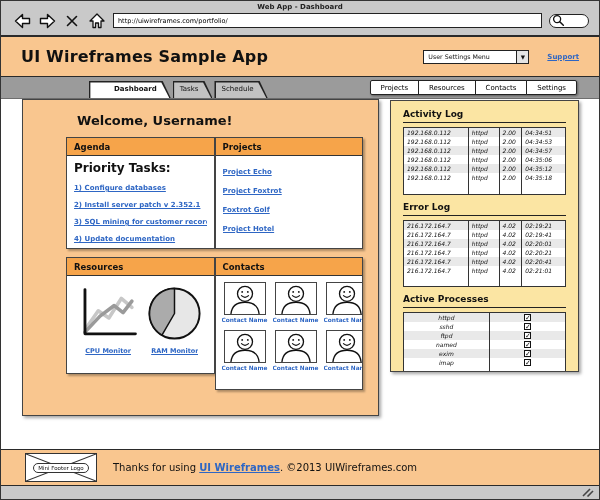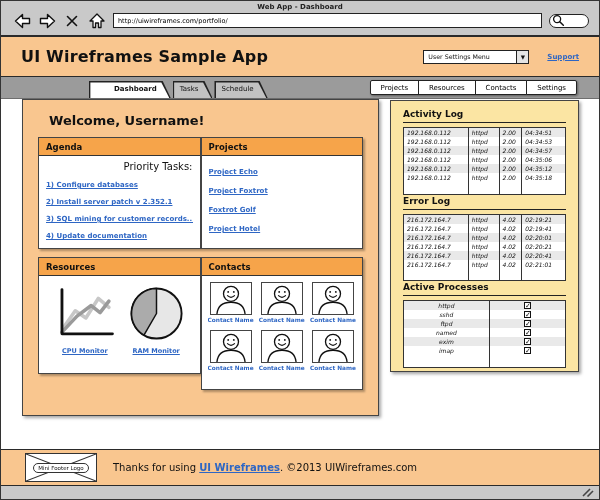"Welcome, Username!" .content-panel { padding-left: none -> 28px }
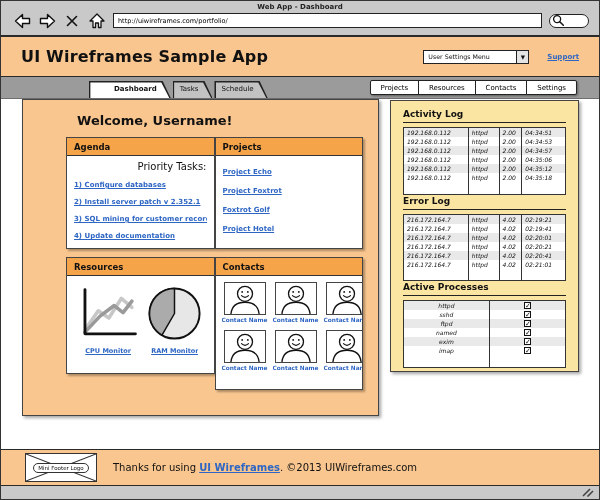"Activity Log" .side-section { margin-bottom: 1px -> 7px }
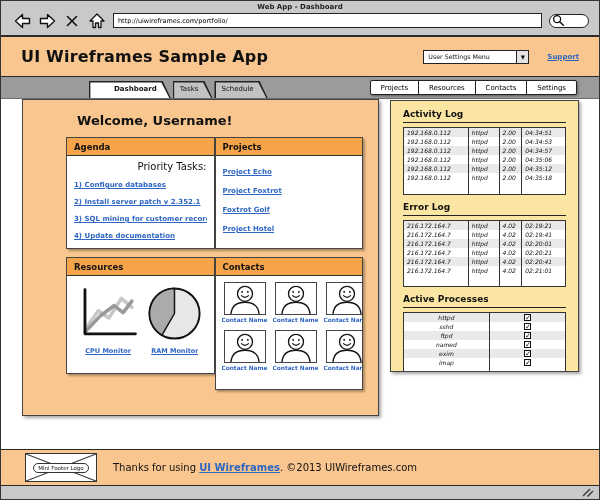"Priority Tasks:" .subtitle { font-size: 10px -> 12px; font-weight: normal -> bold; text-align: right -> none }
